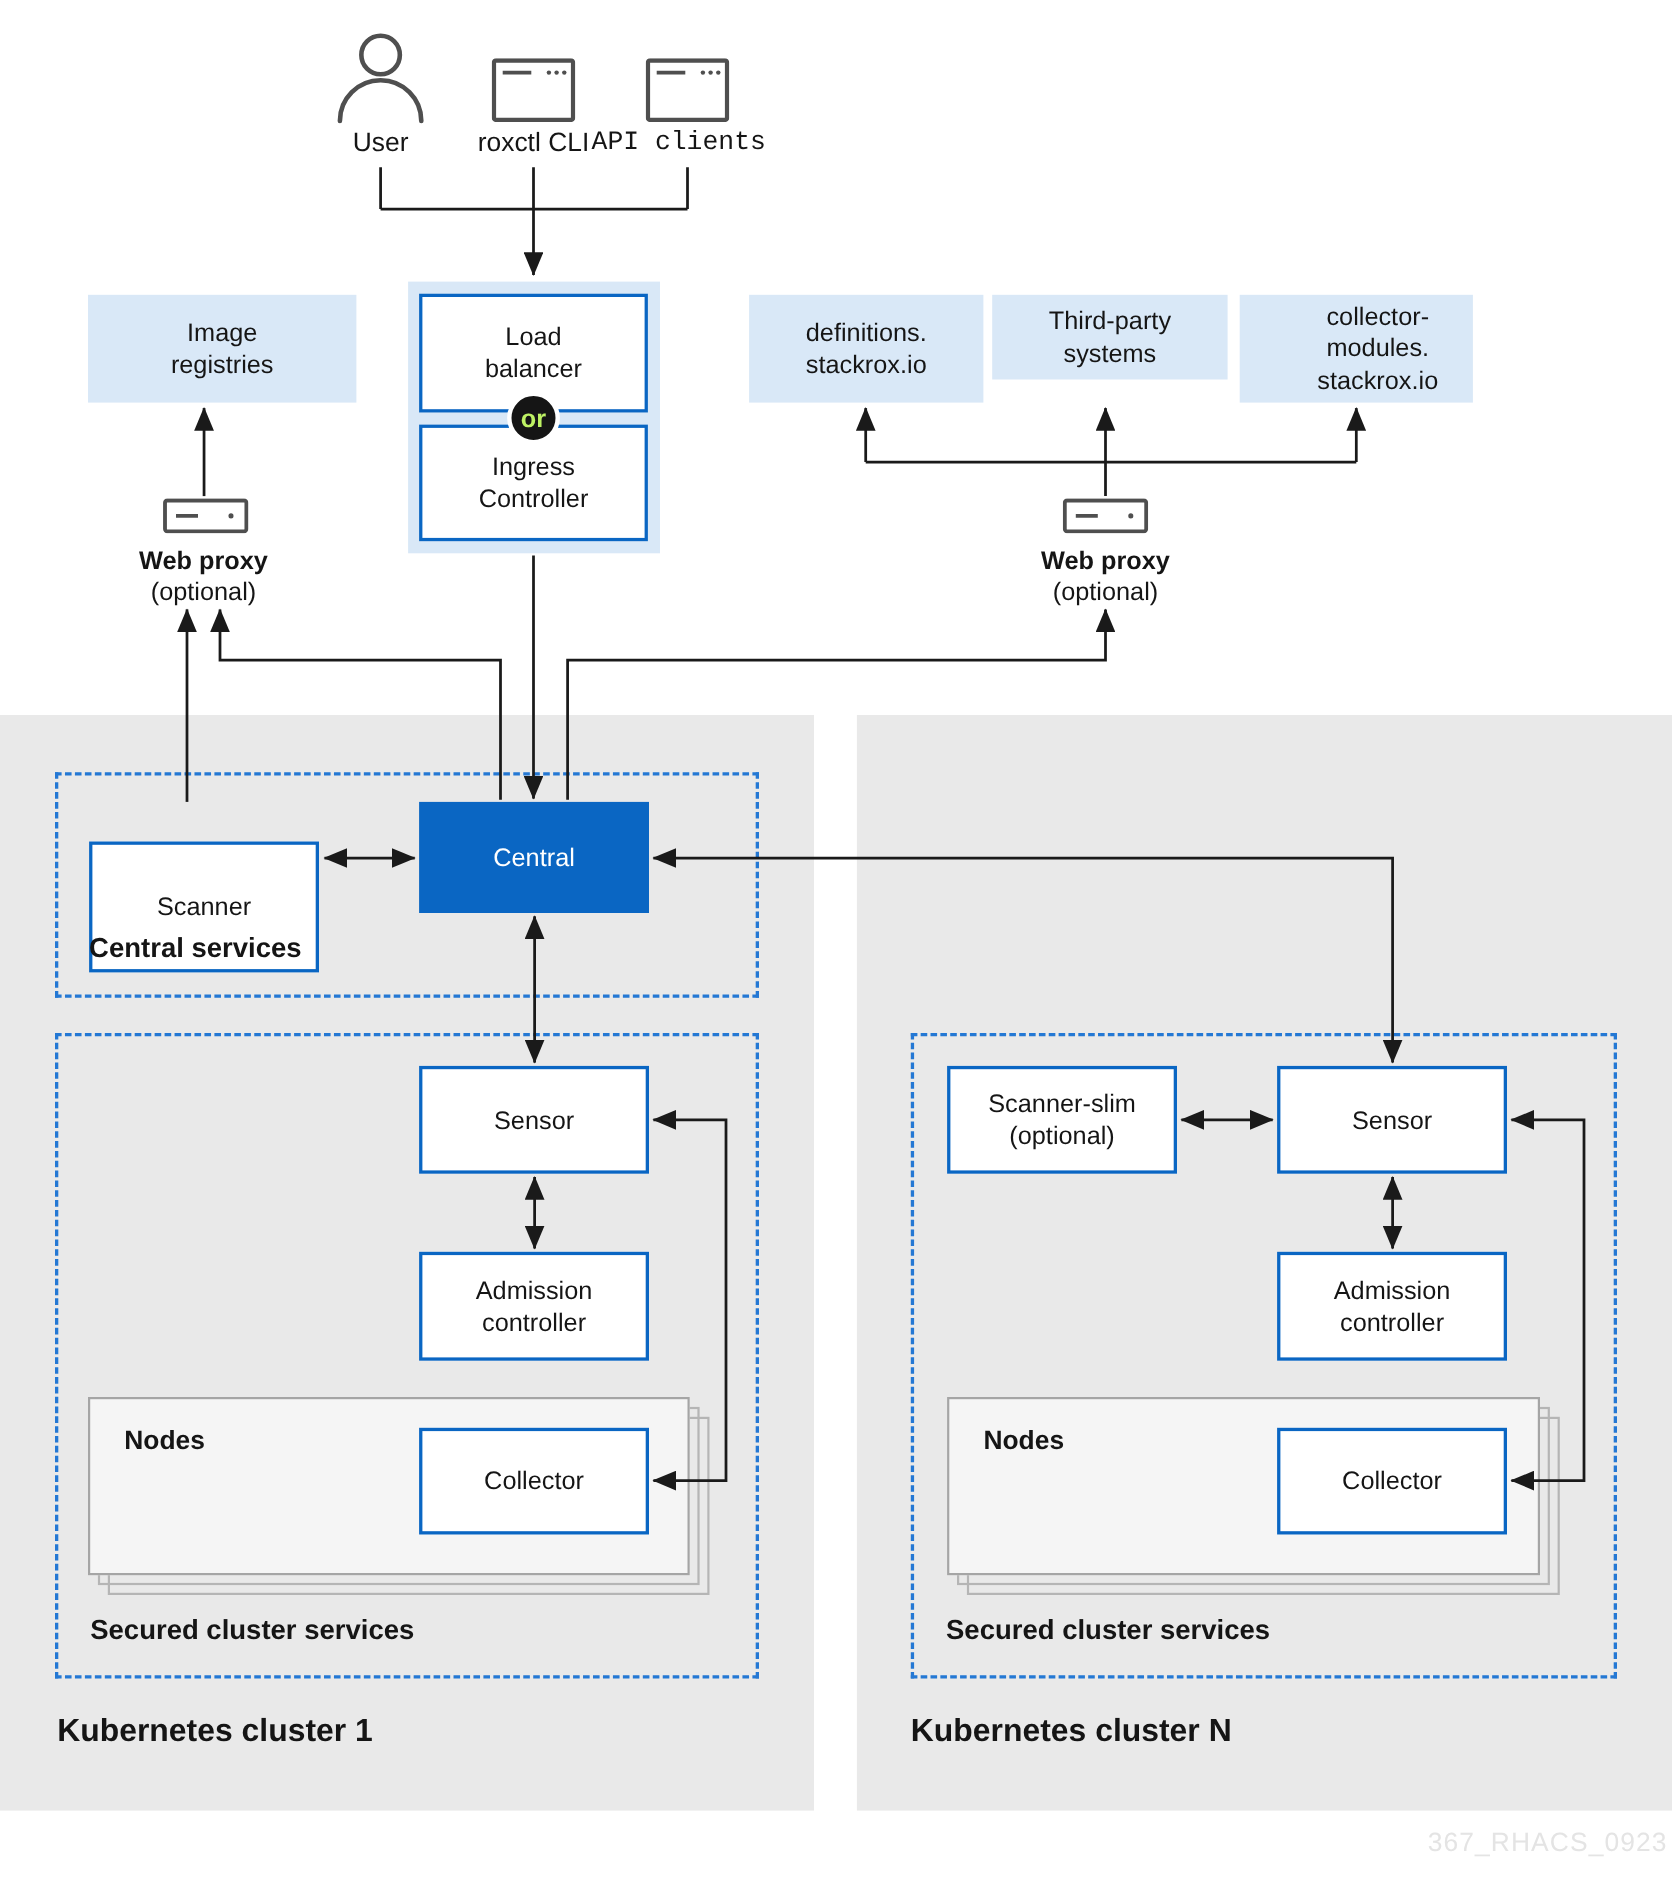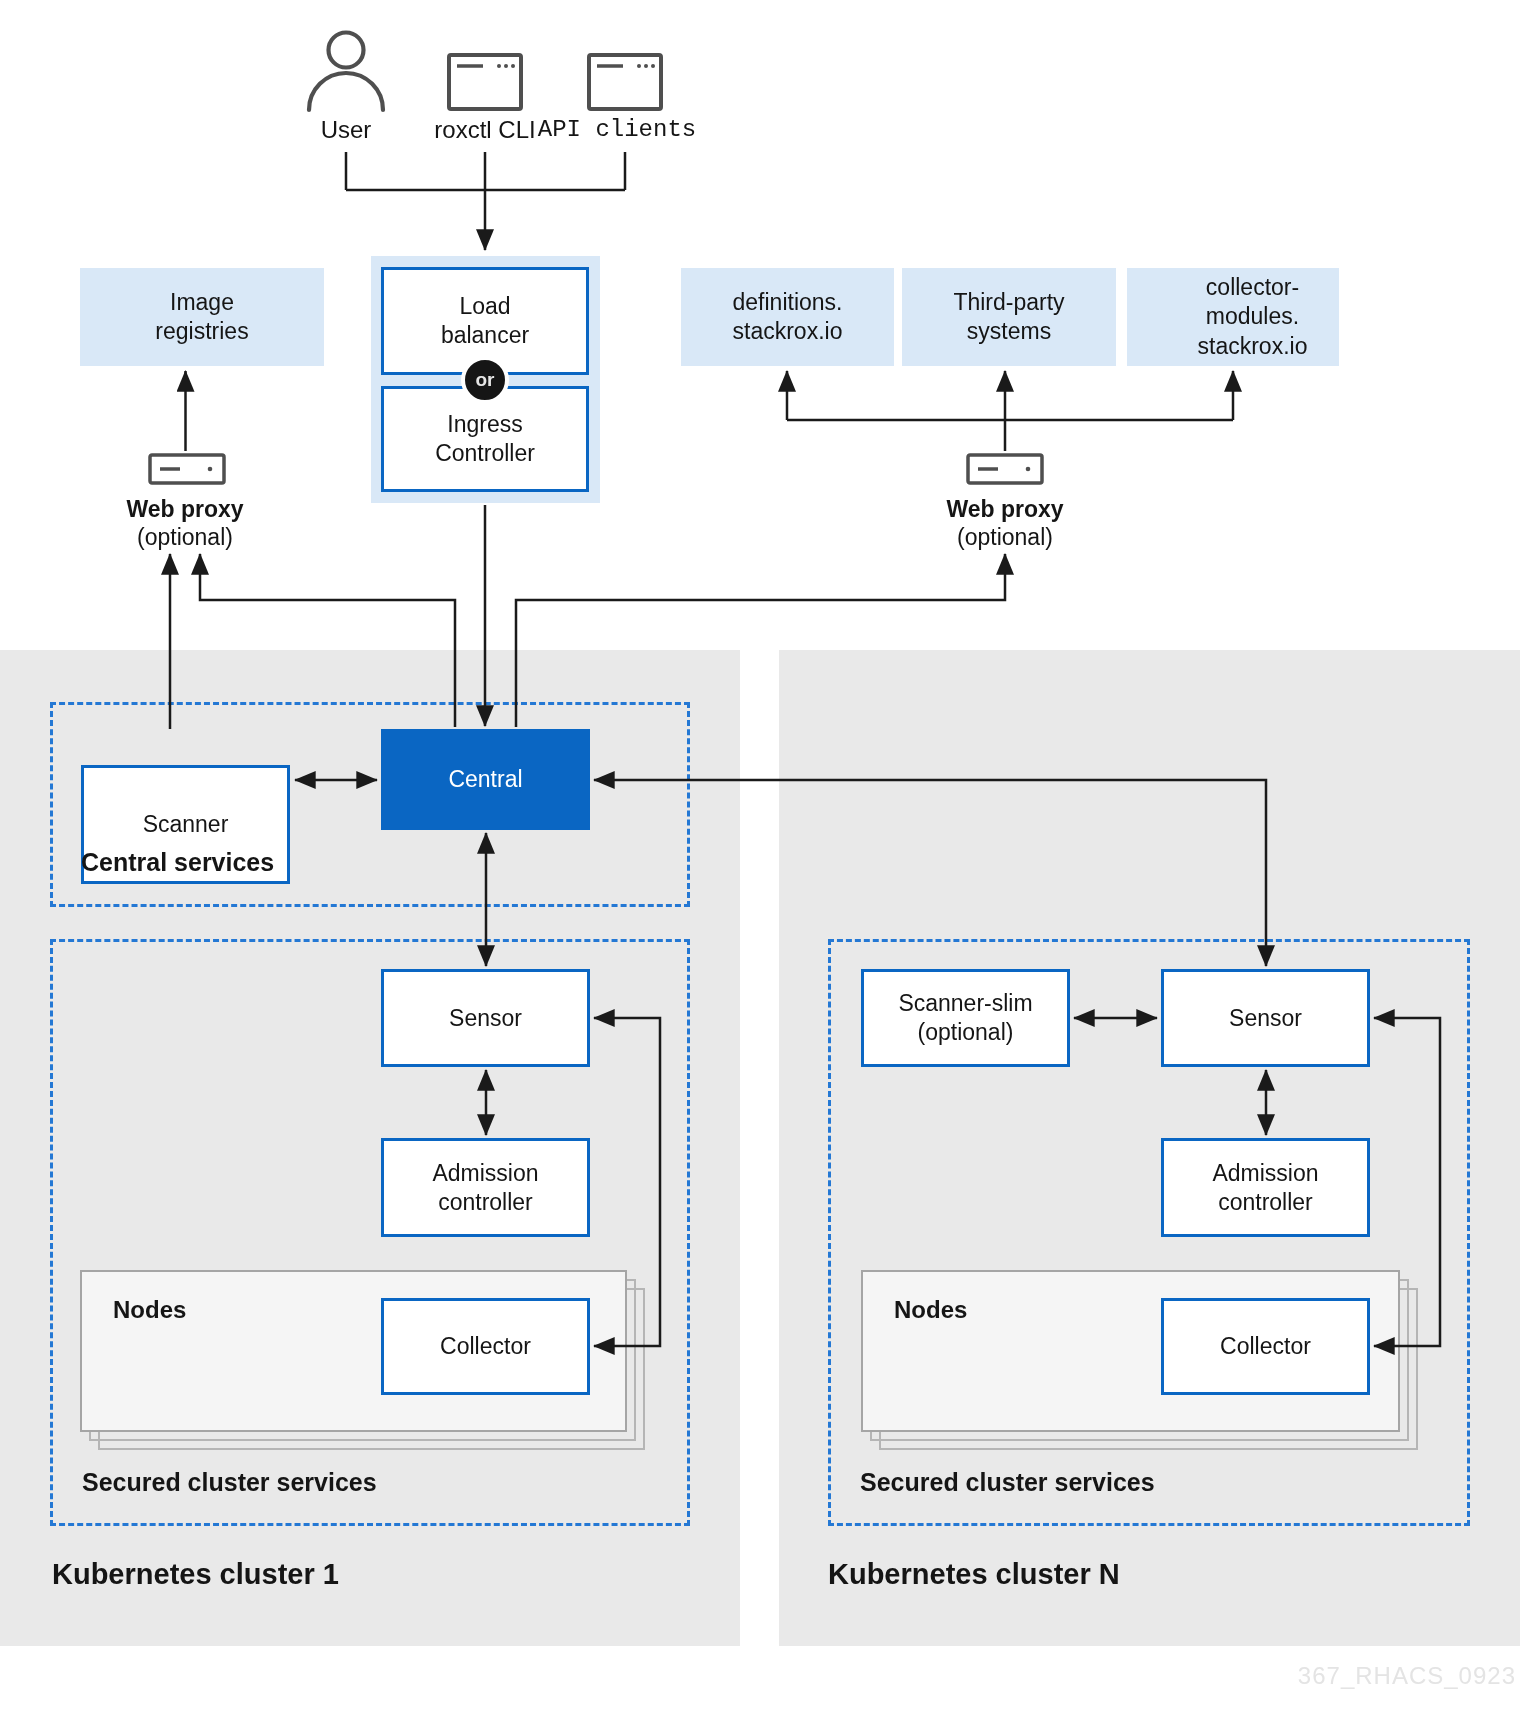"Third-party" div.lightbox { height: 98px -> 77px }
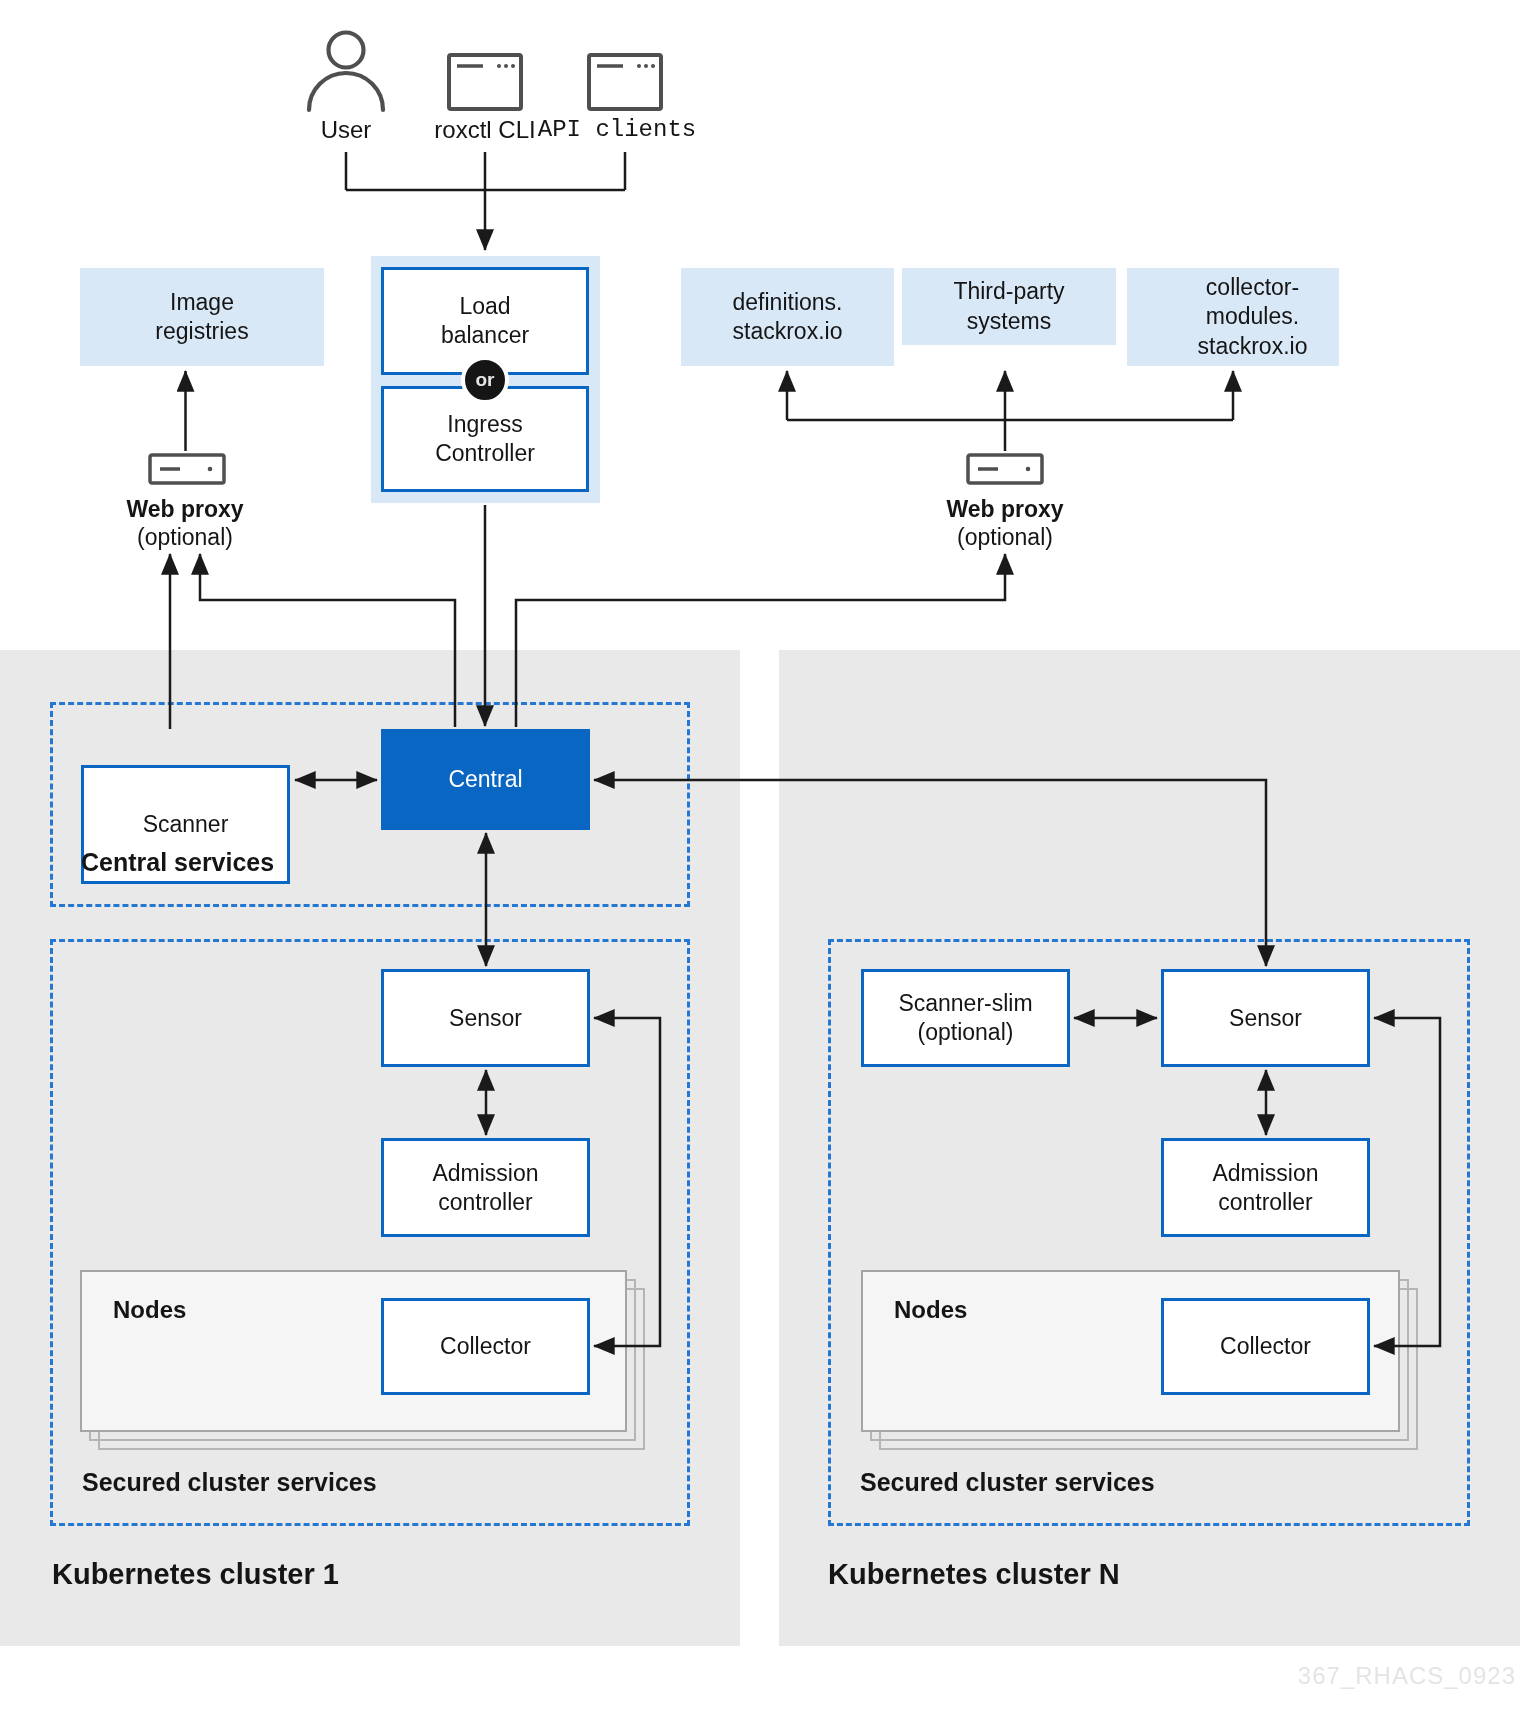"or" .orcircle { color: #e5e5e5 -> #bef264; font-size: 19px -> 23px }
